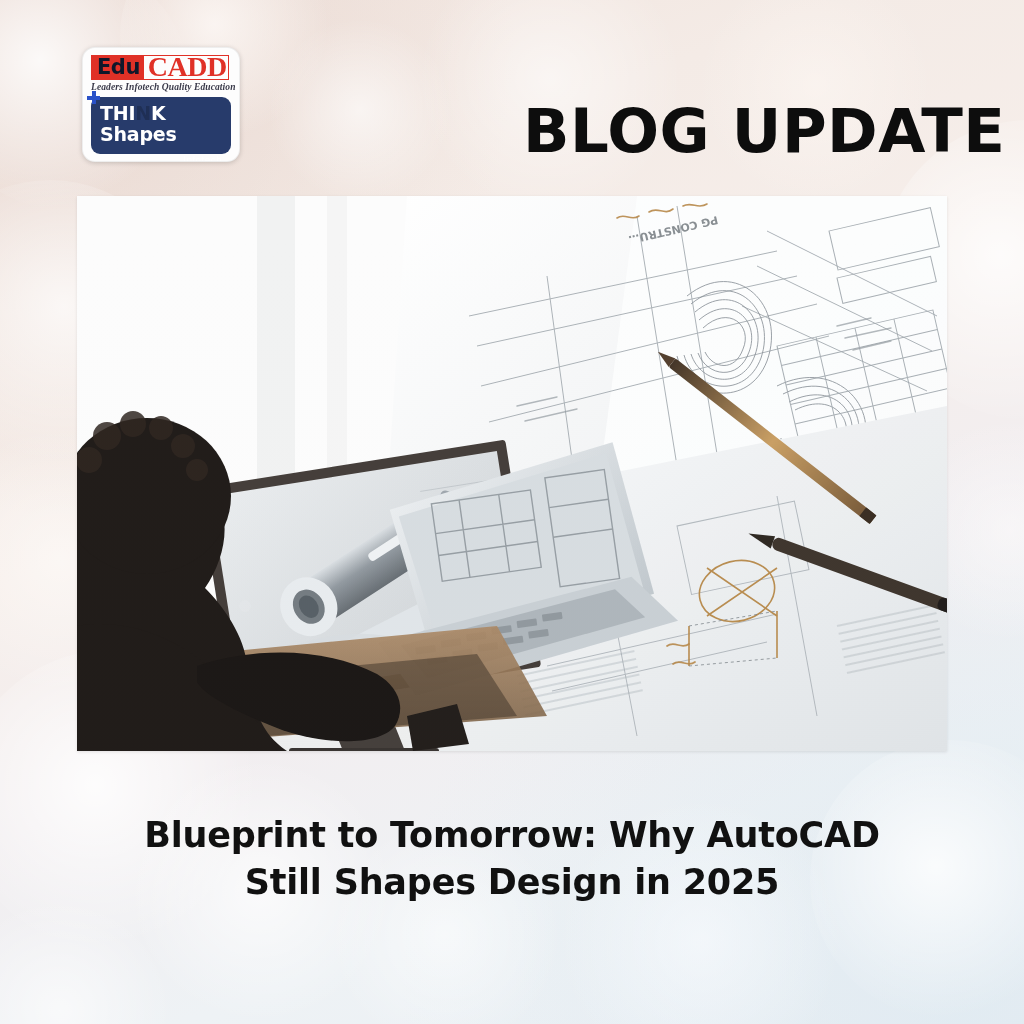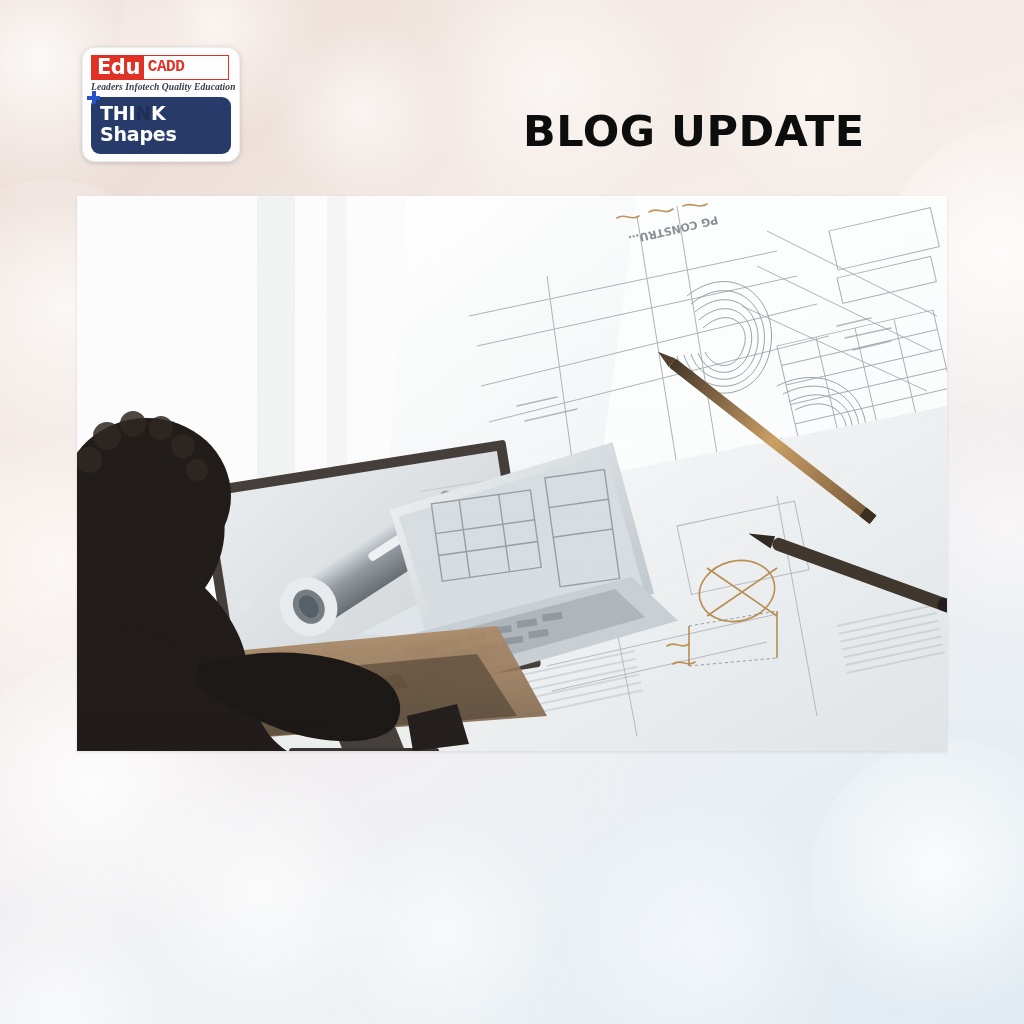"Edu" .edu { color: #ffffff -> #0f172a }
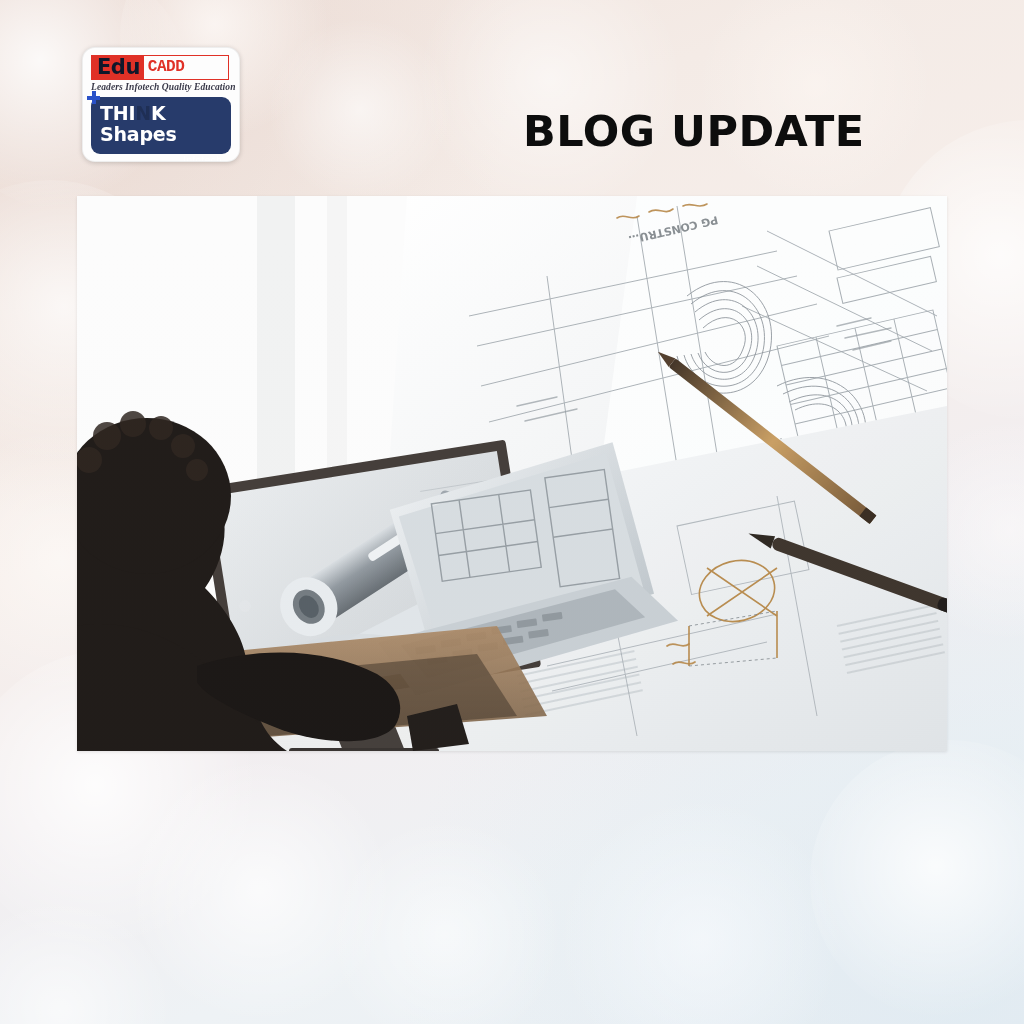"CADD" .cadd { font-family: Liberation Mono, monospace -> Liberation Serif, serif; font-size: 16px -> 28px }
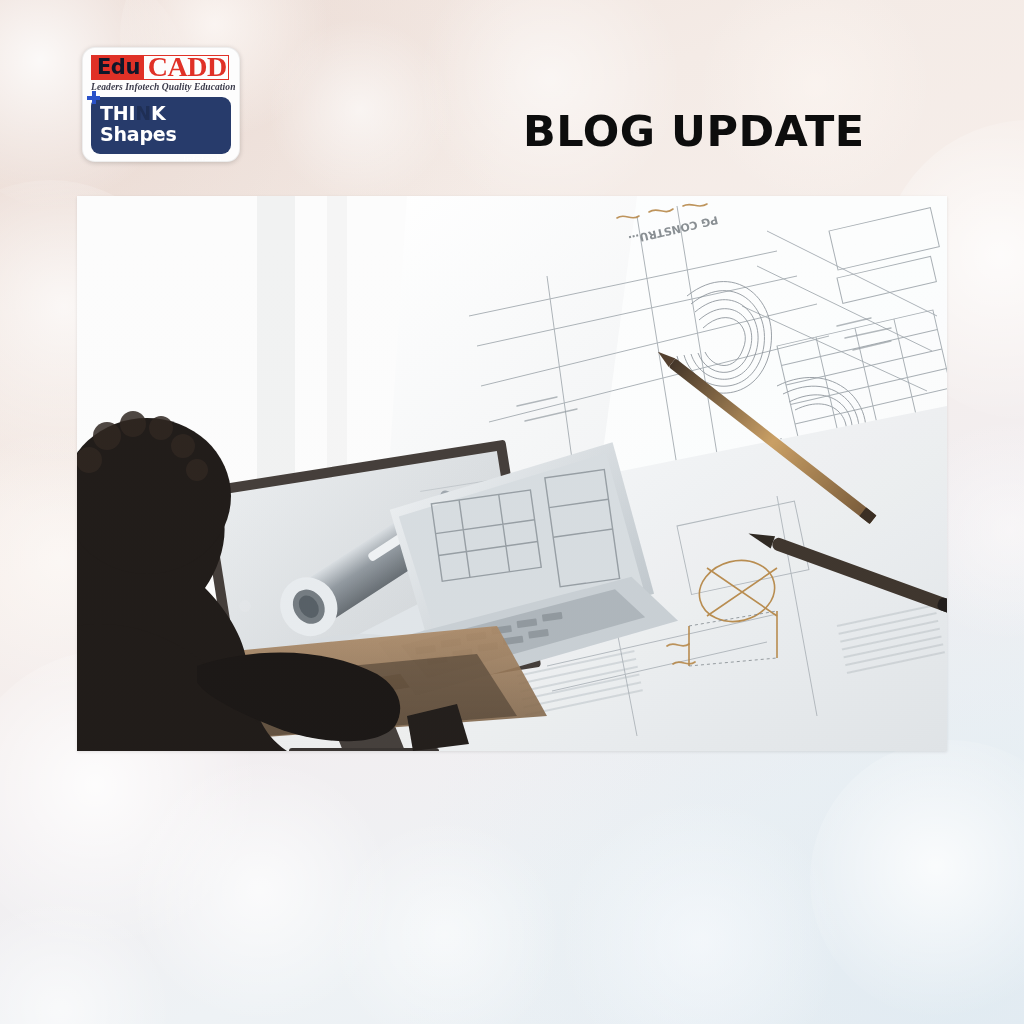"BLOG UPDATE" .blog-update { font-size: 43px -> 61px }
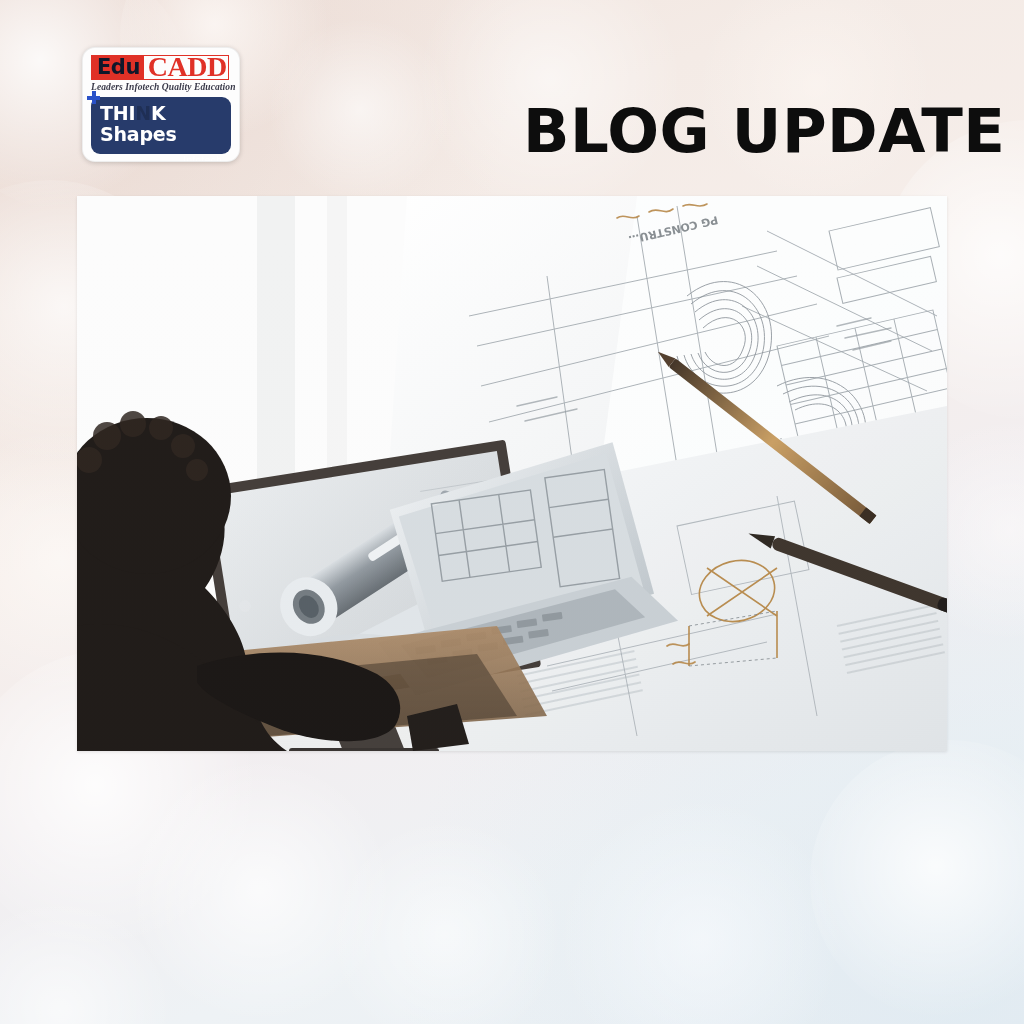"Blueprint to Tomorrow: Why AutoCAD" div.headline { html: none -> <div> <span>Blueprint to Tomorrow: Why AutoCAD</span> <span>Still Shapes Design in 2025</span> </div> }
